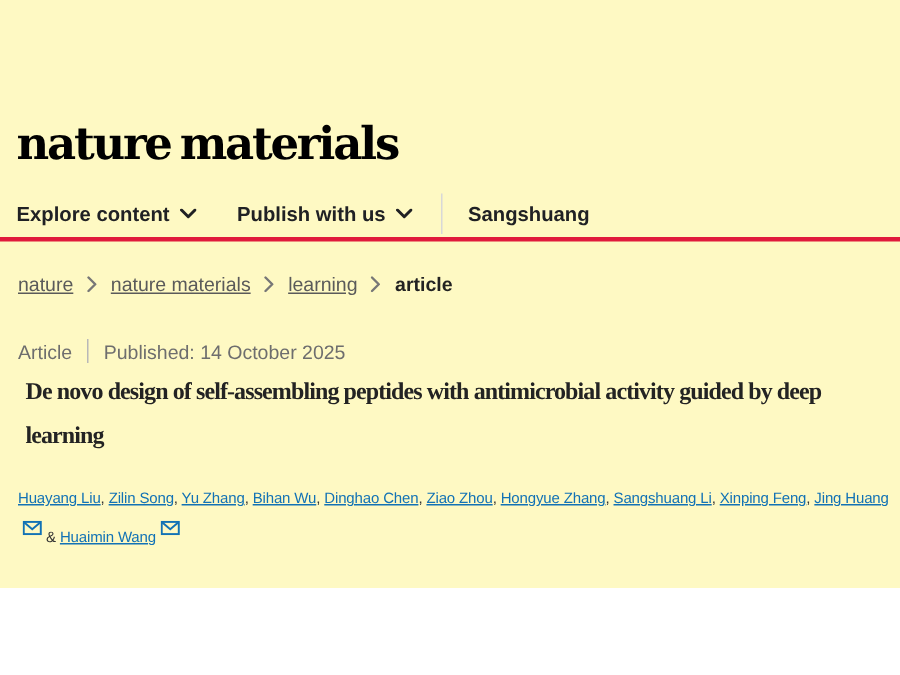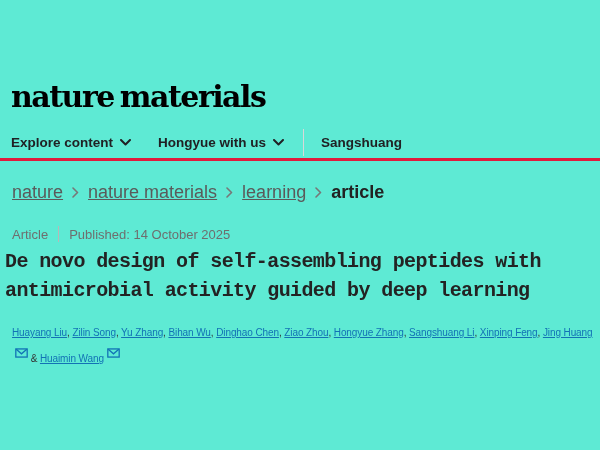"nature materials" .page { background: #5eead4 -> #fef9c3; height: 450px -> 392px }
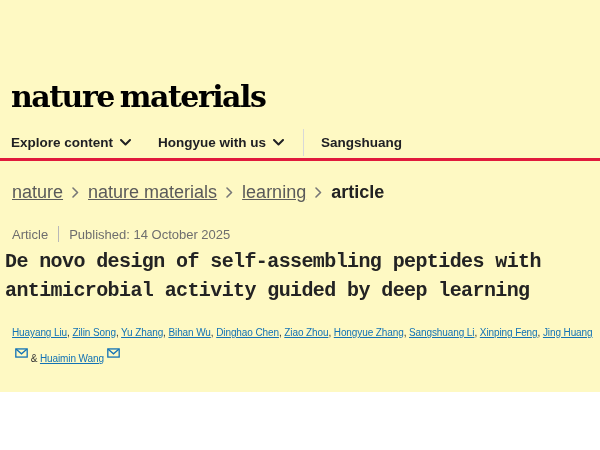"Hongyue with us" span { text: Hongyue -> Publish }
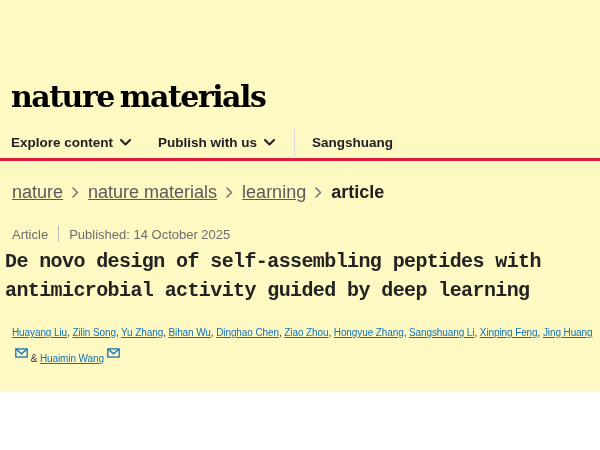"nature" .breadcrumb { font-size: 18px -> 13px }
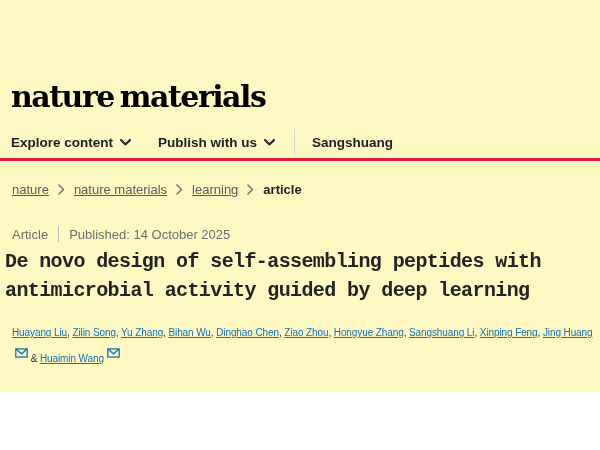"De novo design of self-assembling" .title { font-family: Liberation Mono, monospace -> Liberation Serif, serif; font-size: 20px -> 16px; left: 5px -> 17px }
